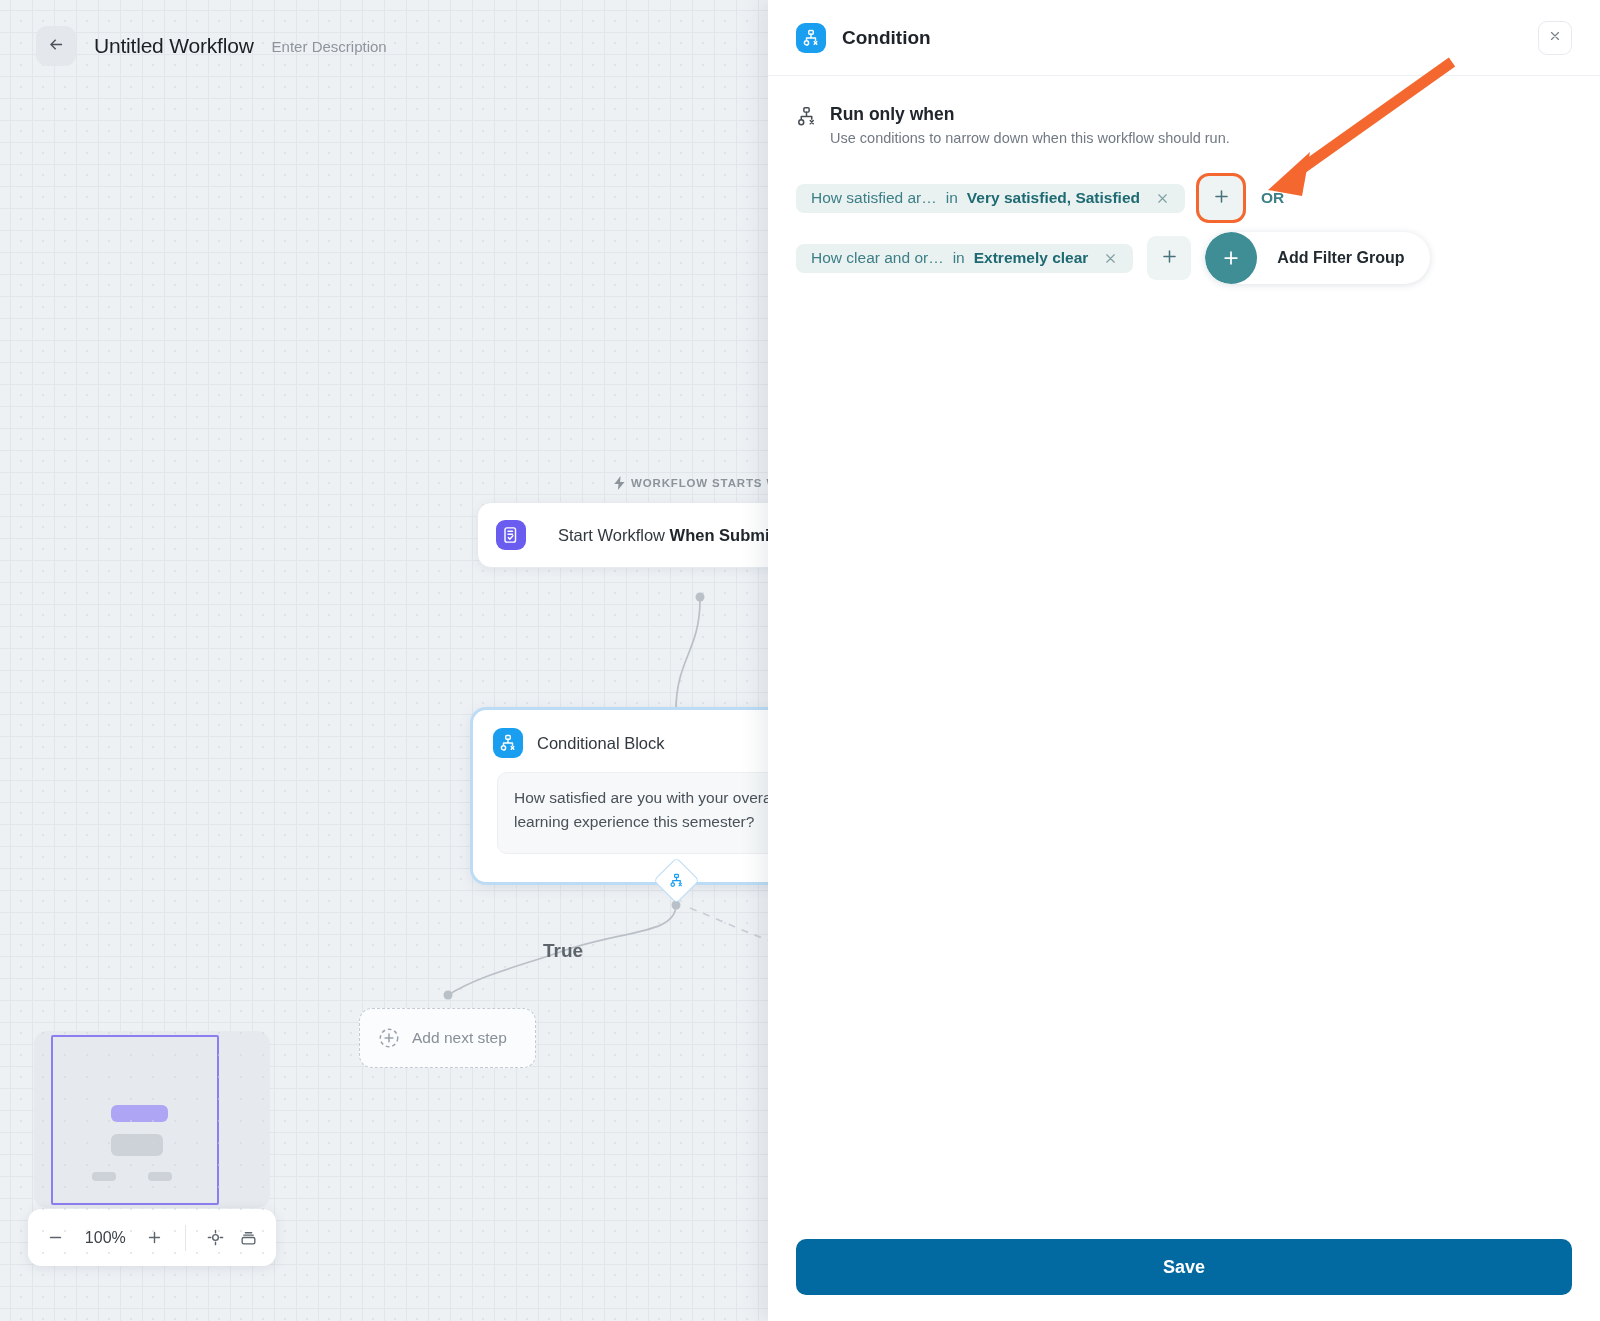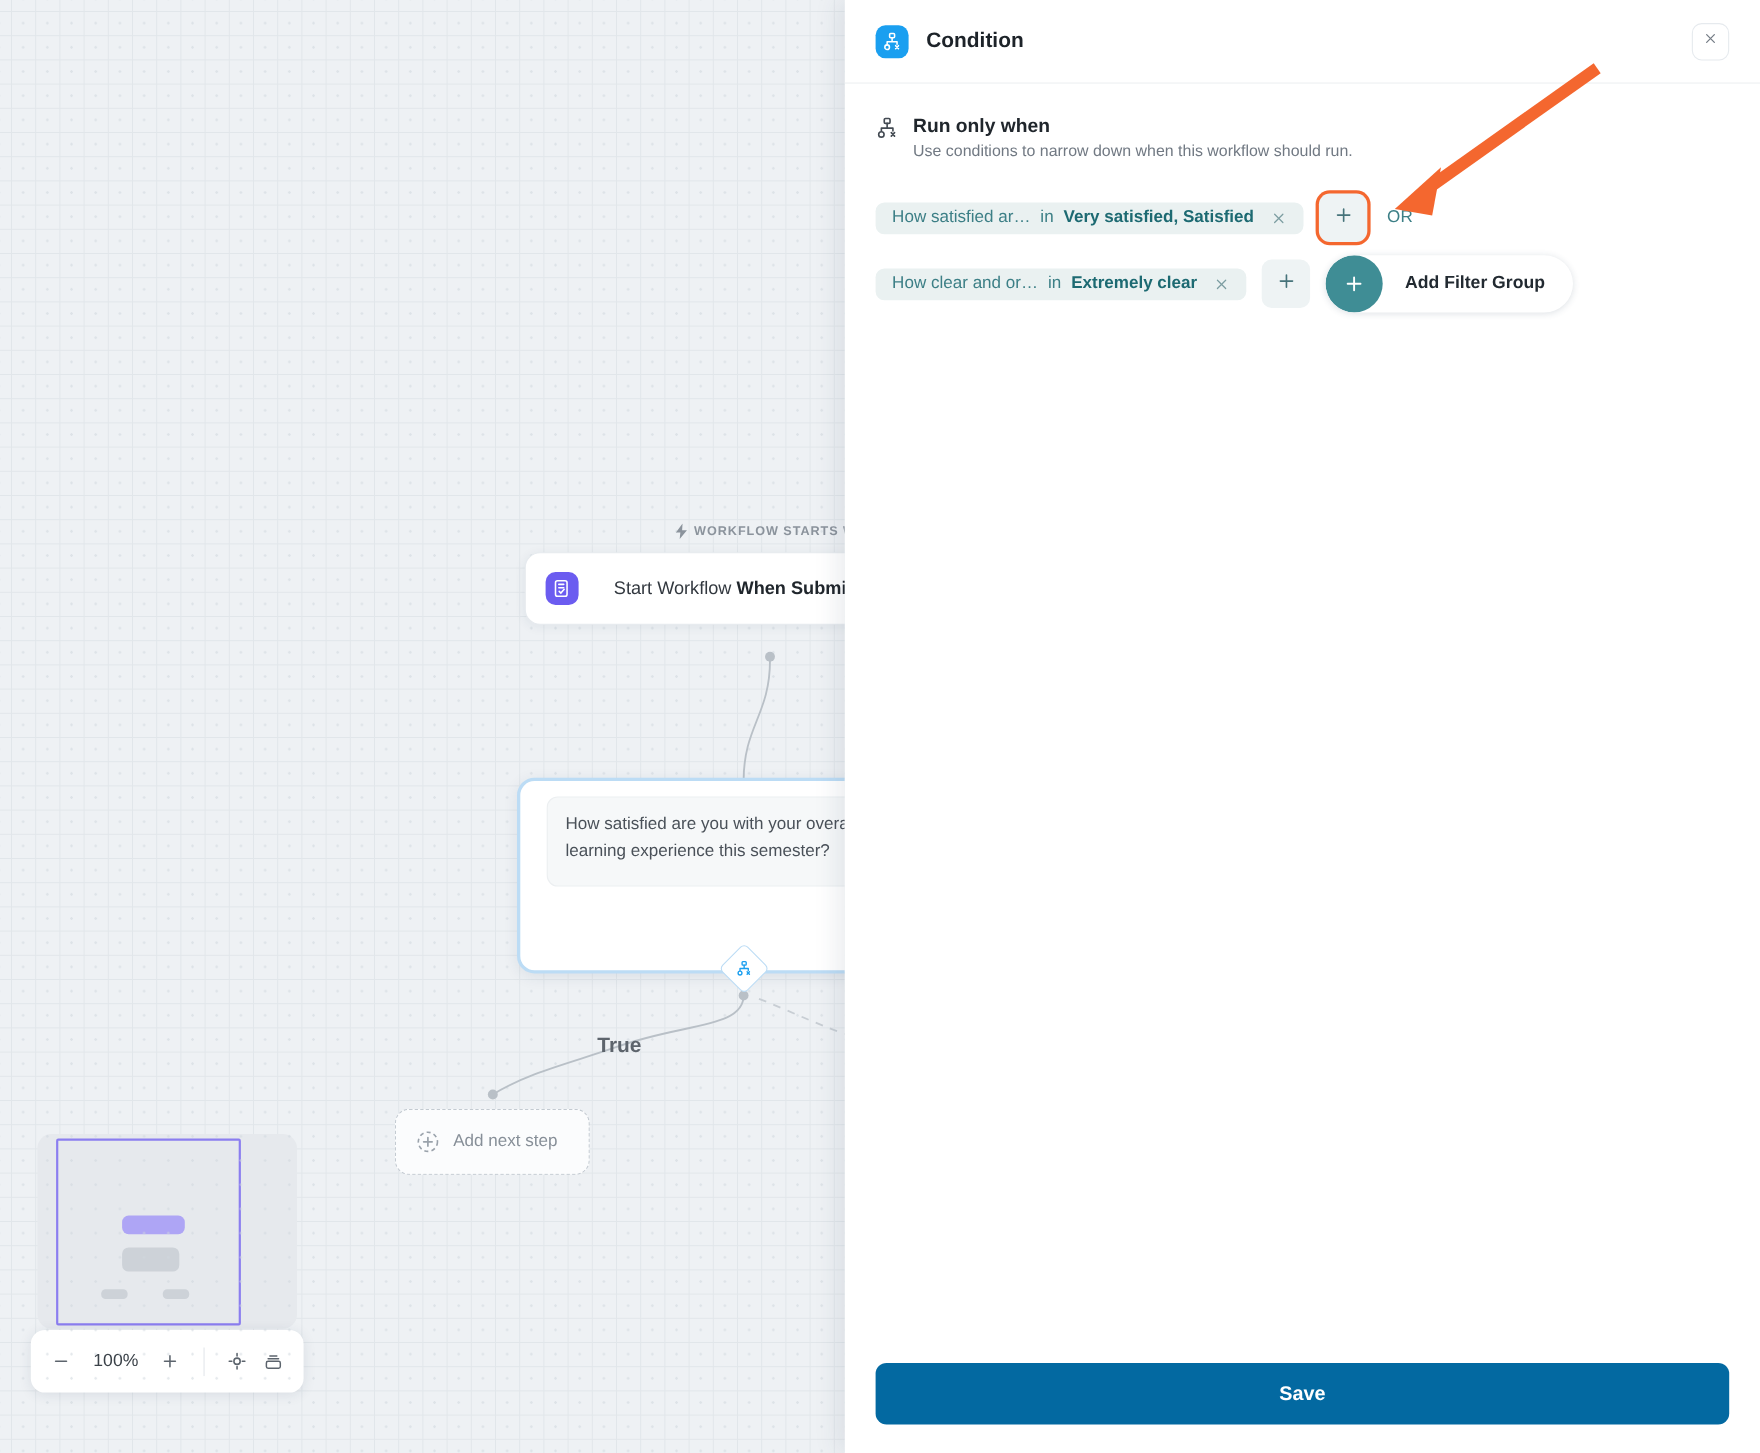"Untitled Workflow" div.wf-header { html: none -> <div> <button> <span> <svg> <path></path> </svg> </span> </button> <div>Untitled Workflow</div> <div>Enter Description</div> </div> }
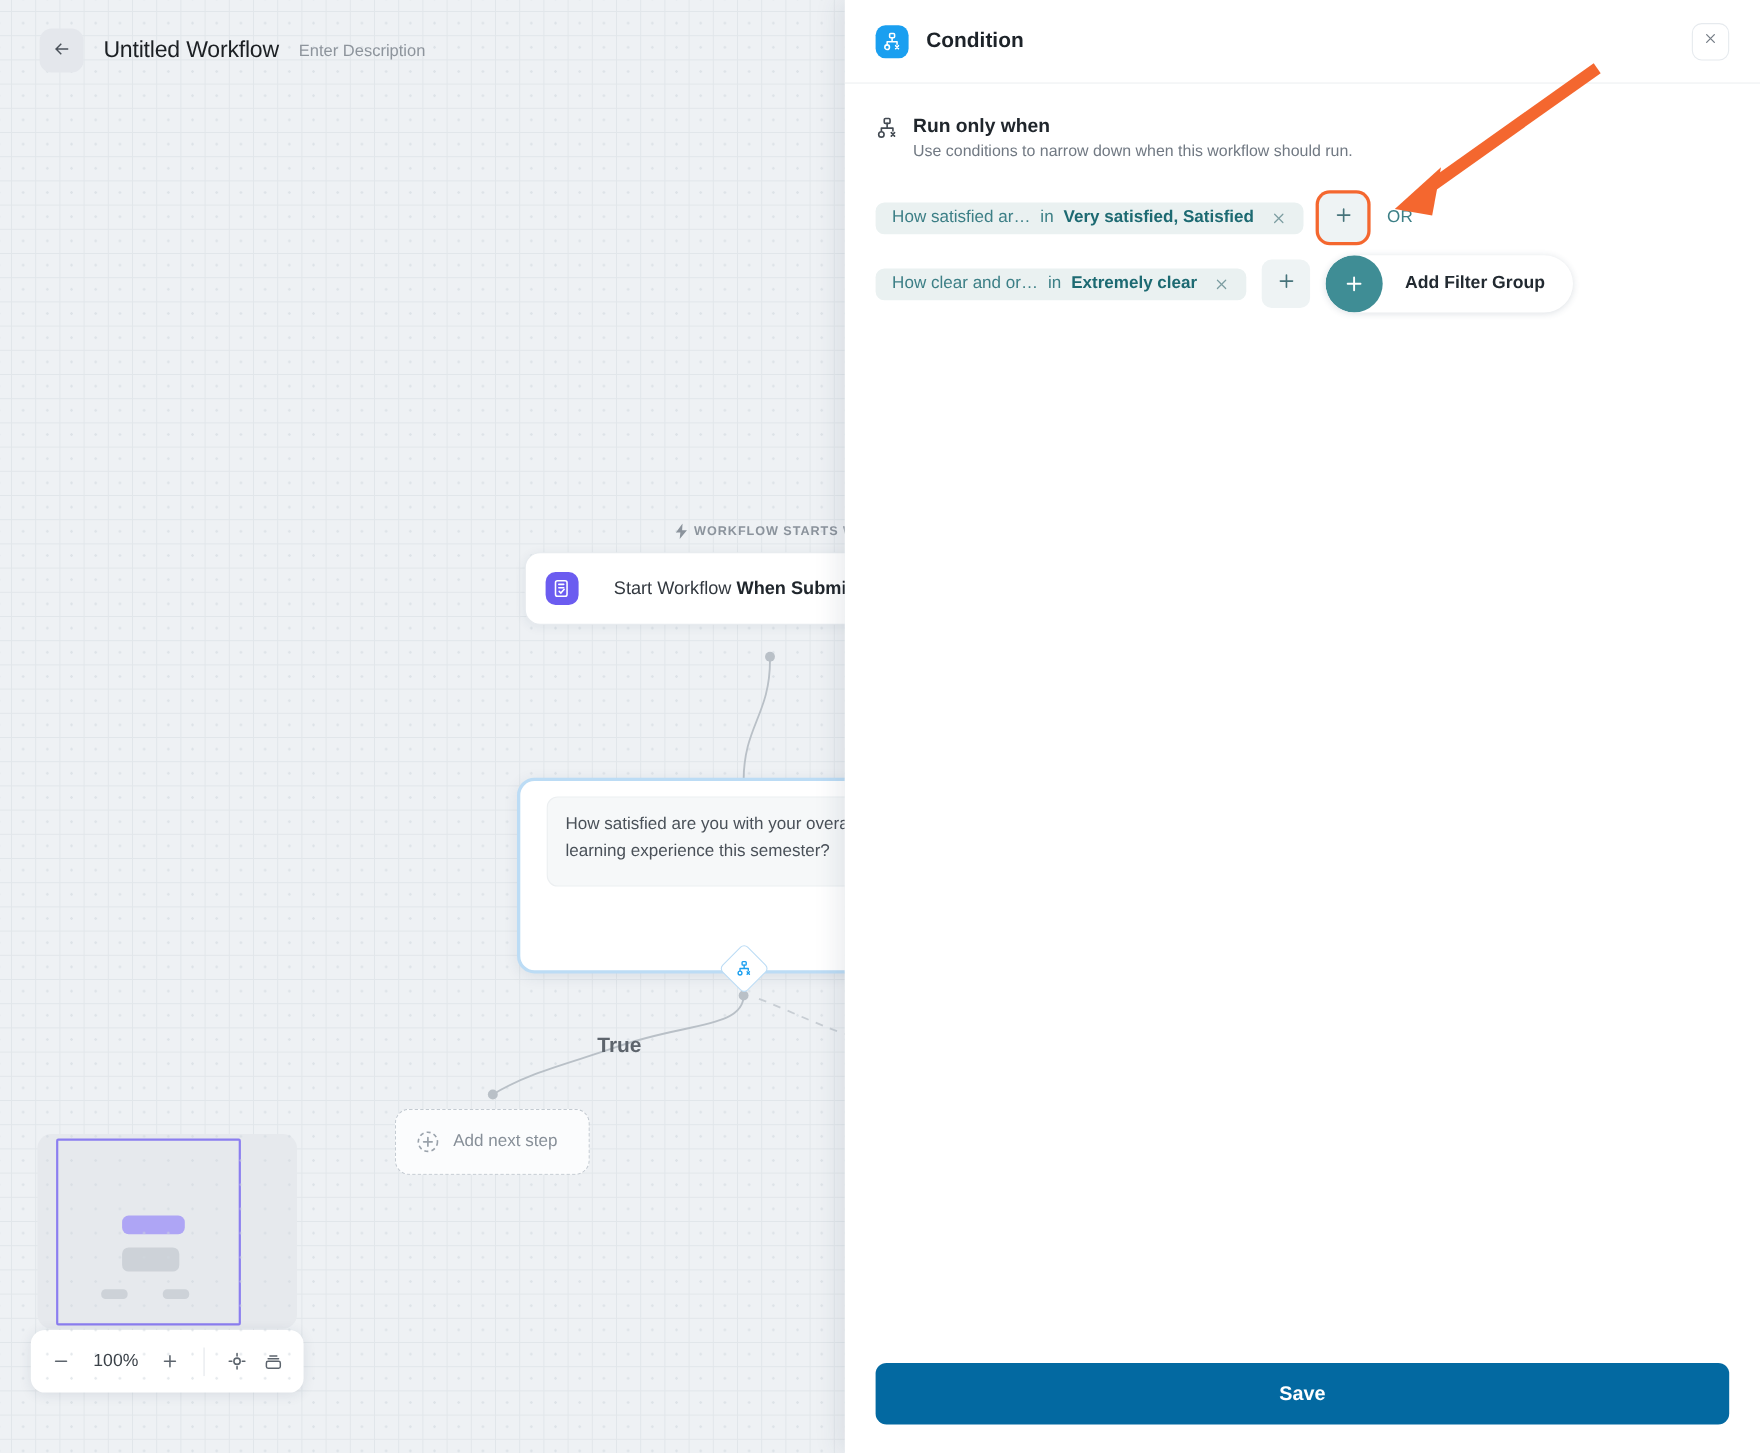"OR" .or-text { font-weight: normal -> bold }
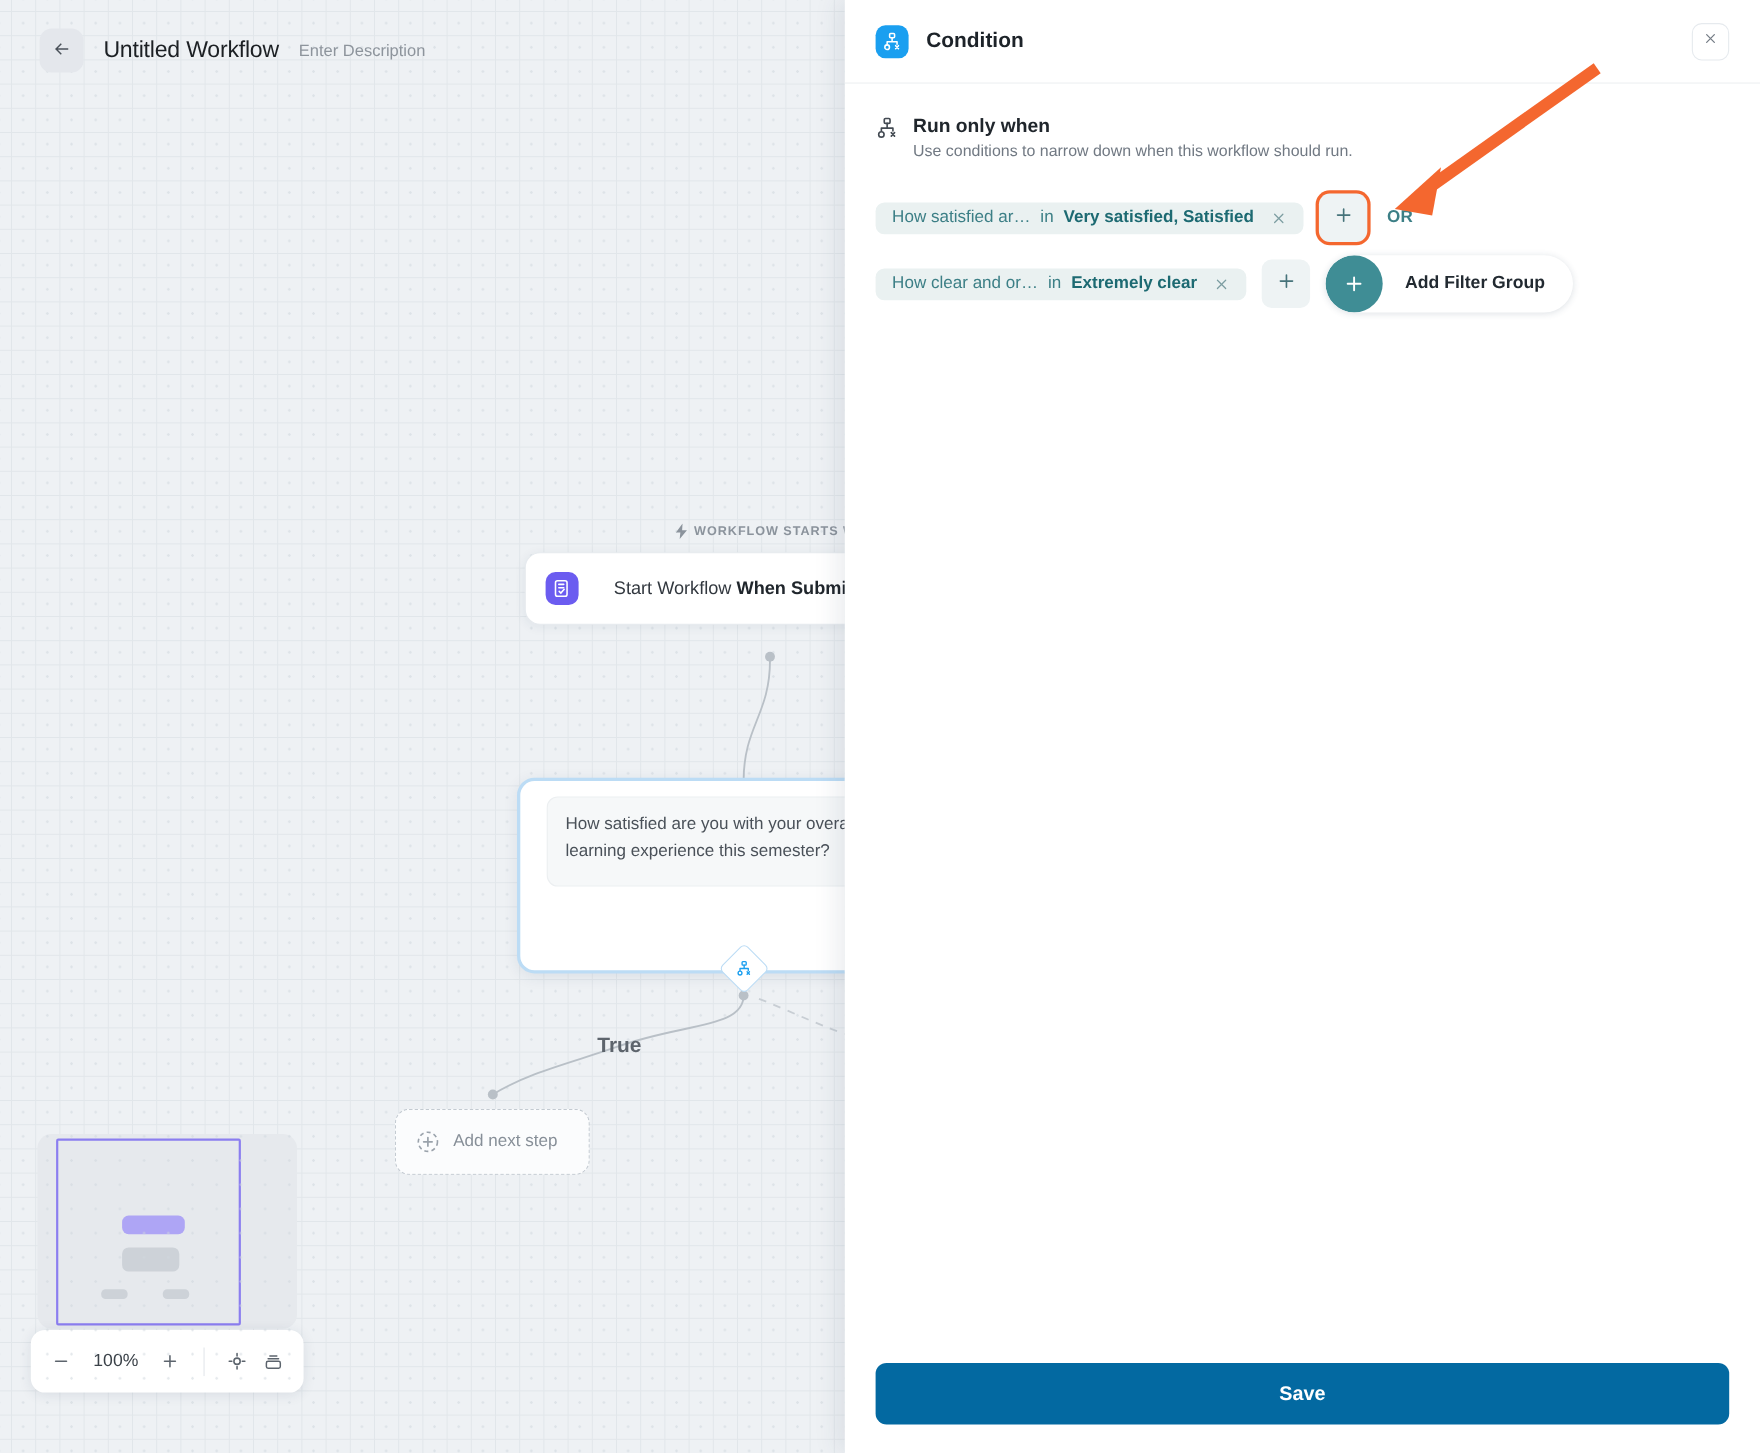"Conditional Block" div.cond-head { html: none -> <div> <div> <svg> <rect></rect> <path></path> <circle></circle> <path></path> </svg> </div> <div>Conditional Block</div> </div> }
